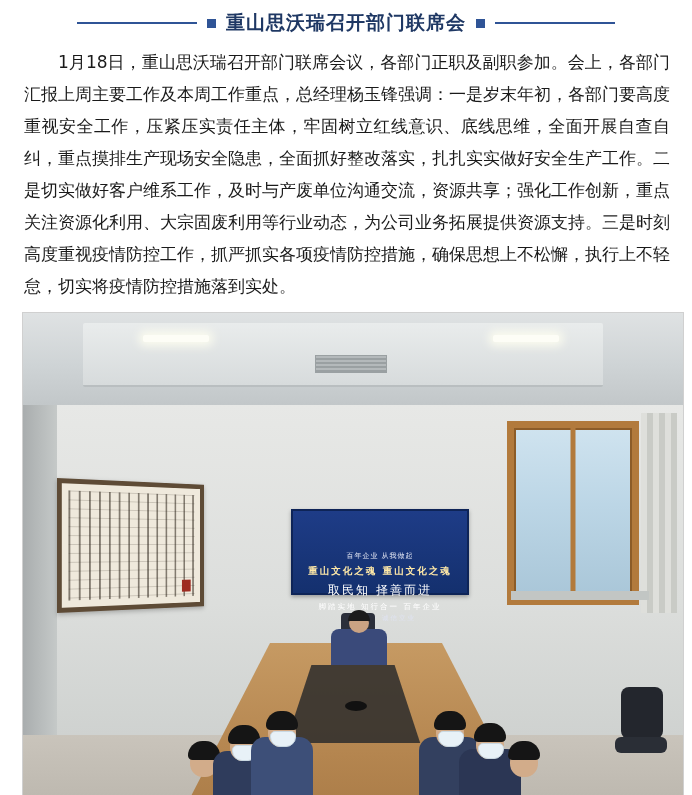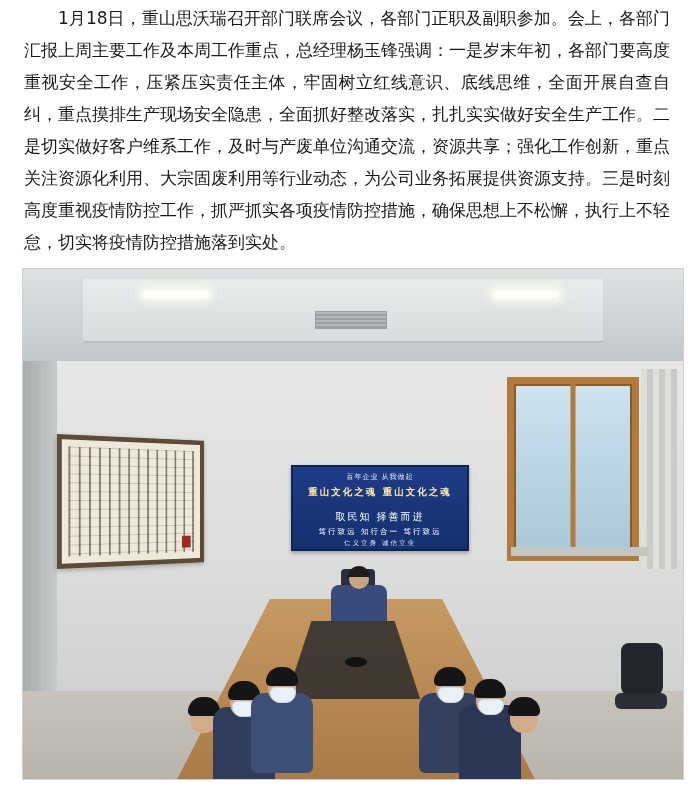"重山思沃瑞召开部门联席会" div.header { html: none -> <div> <div></div> <div></div> <div>重山思沃瑞召开部门联席会</div> <div></div> <div></div> </div> }
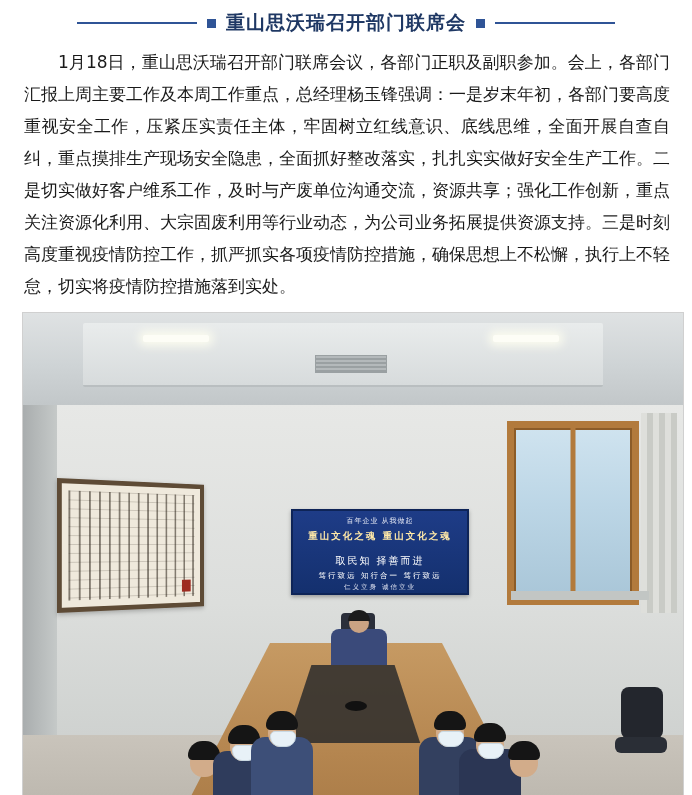"百年企业 从我做起" .banner .b-line1 { margin-top: none -> 35px }
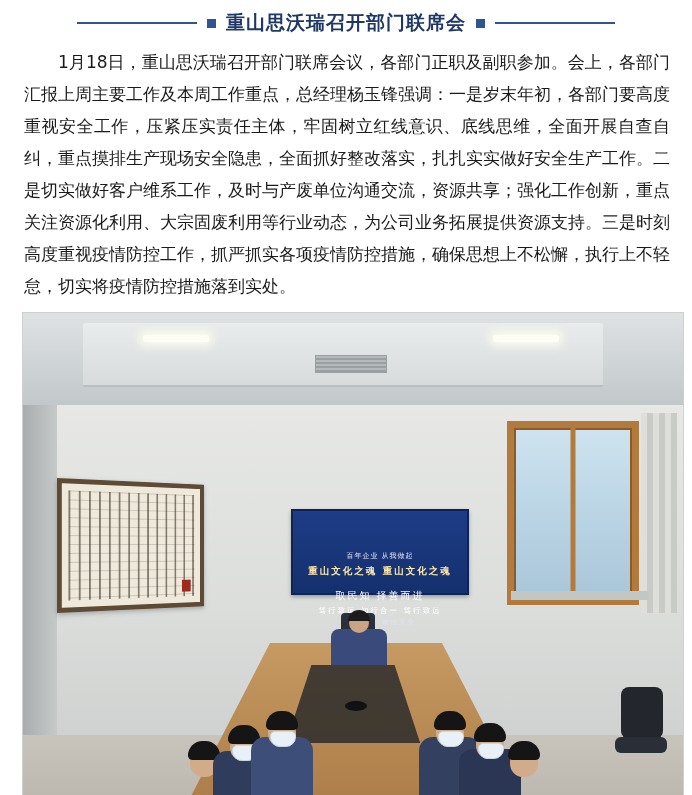"取民知 择善而进" .banner .b-line3 { font-size: 10px -> 12px; margin-top: 11px -> 4px }
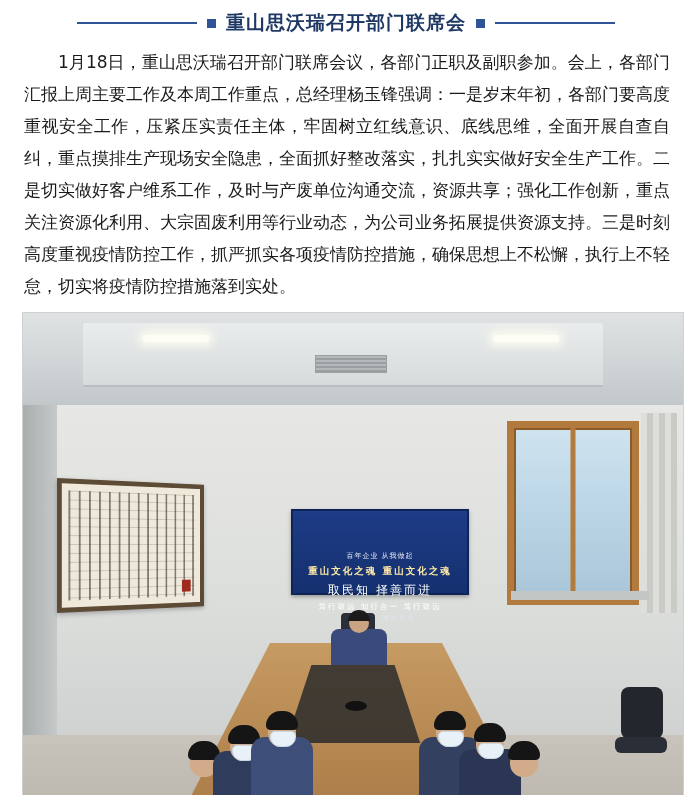"笃行致远 知行合一 笃行致远" div.b-line4 { text: 笃行致远  知行合一        笃行致远 -> 脚踏实地  知行合一        百年企业 }
